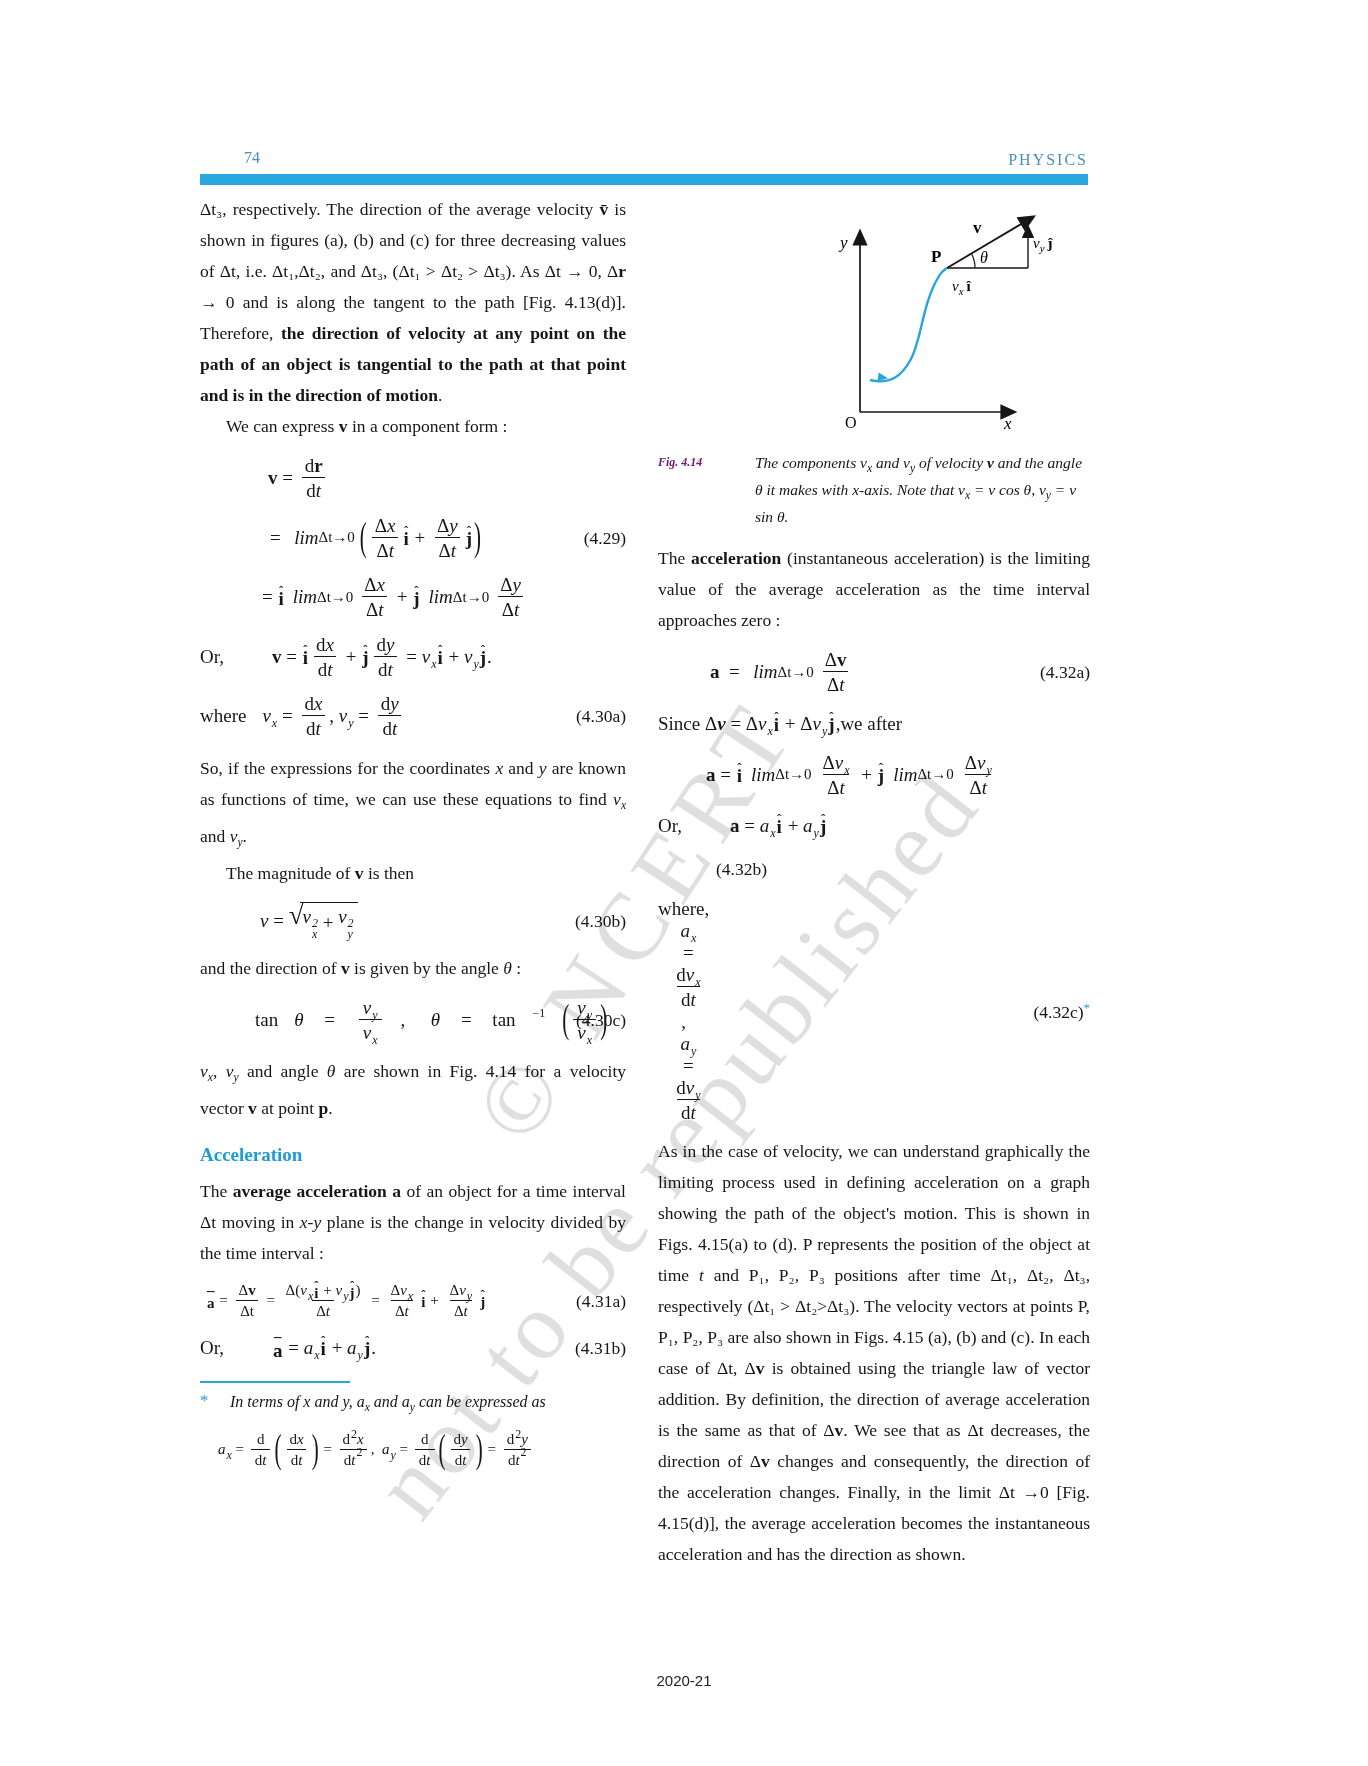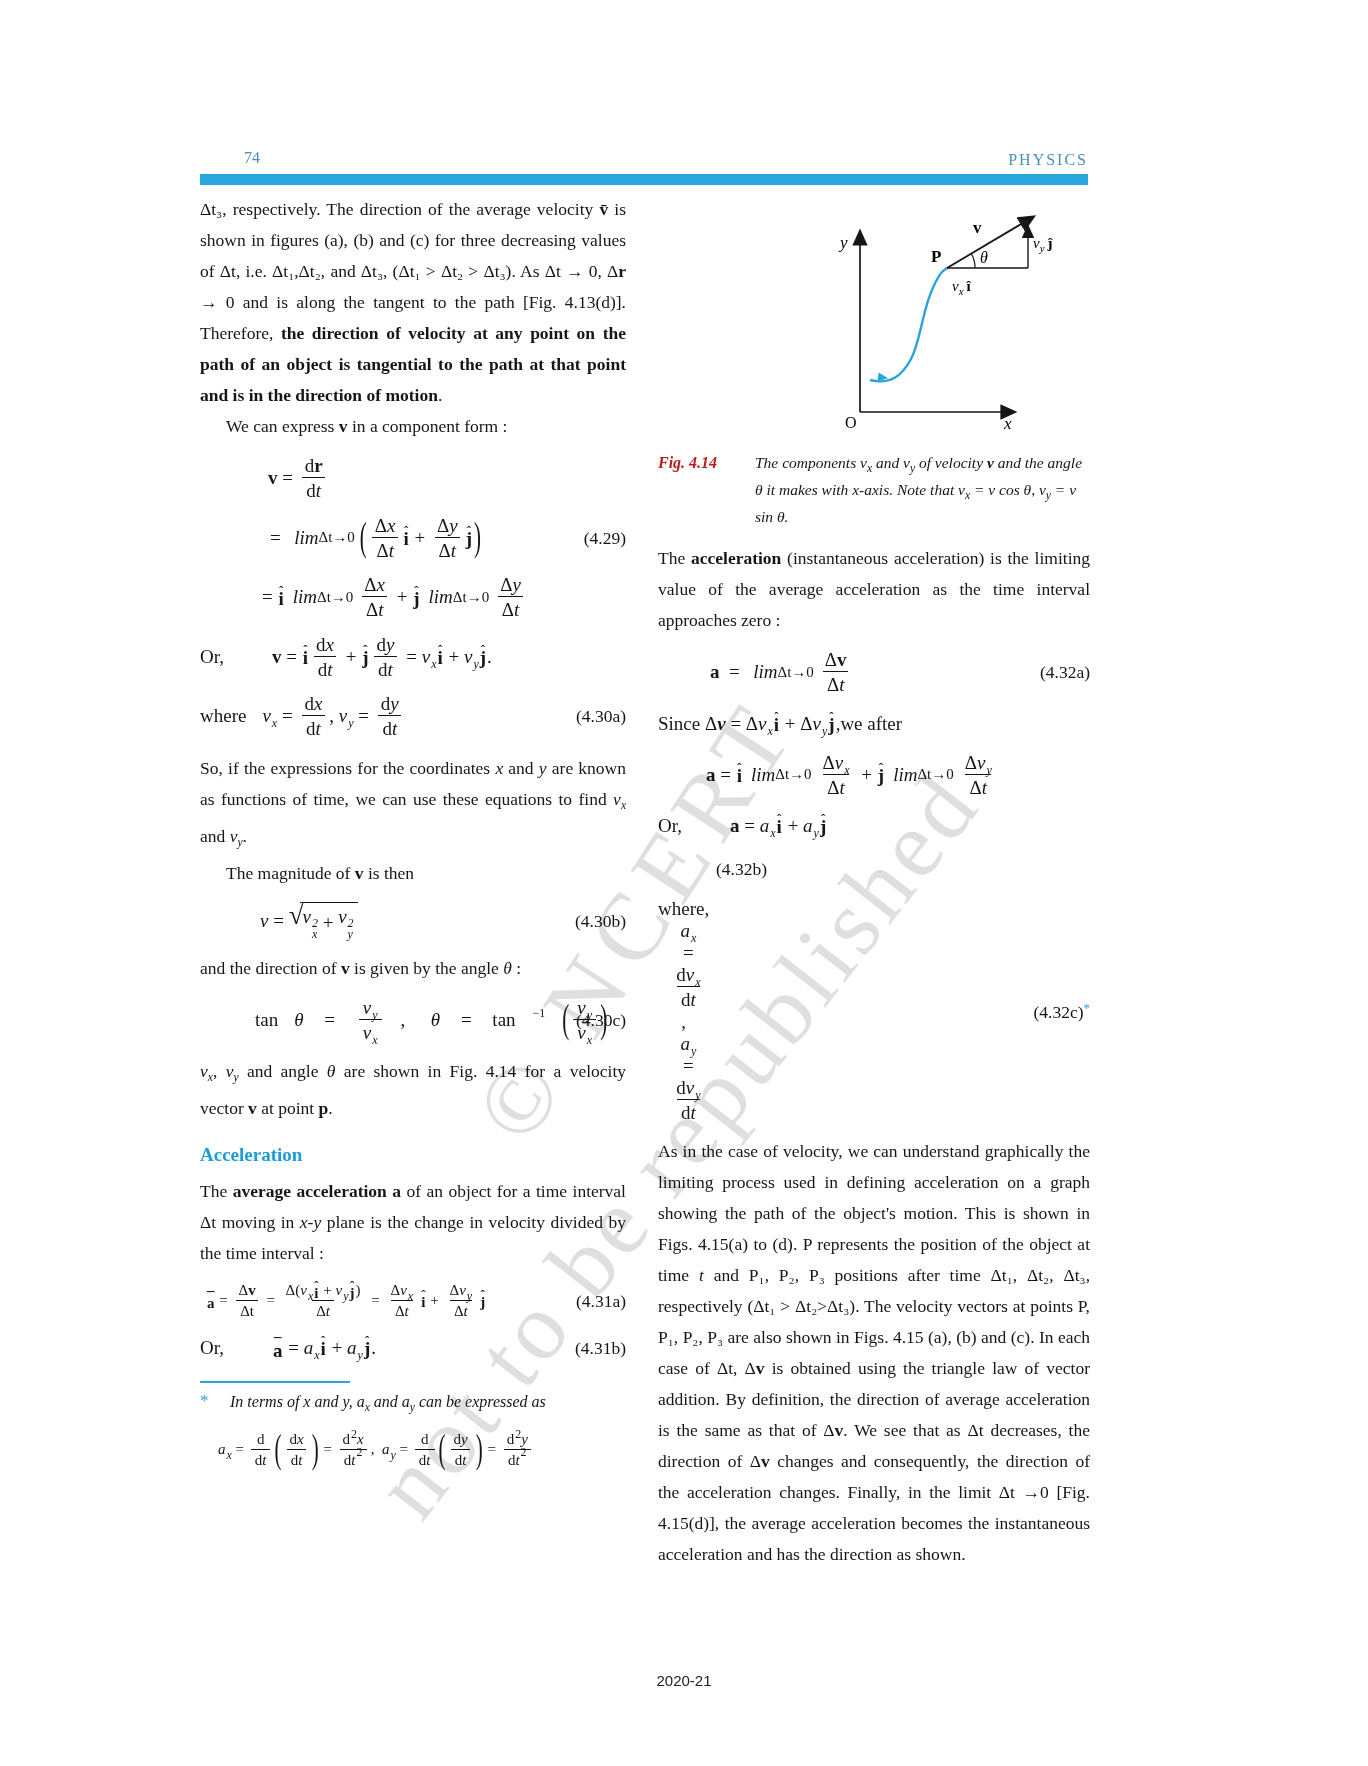"Fig. 4.14" .cap-label { color: #b91c1c -> #701a75; font-size: 16px -> 12px }
